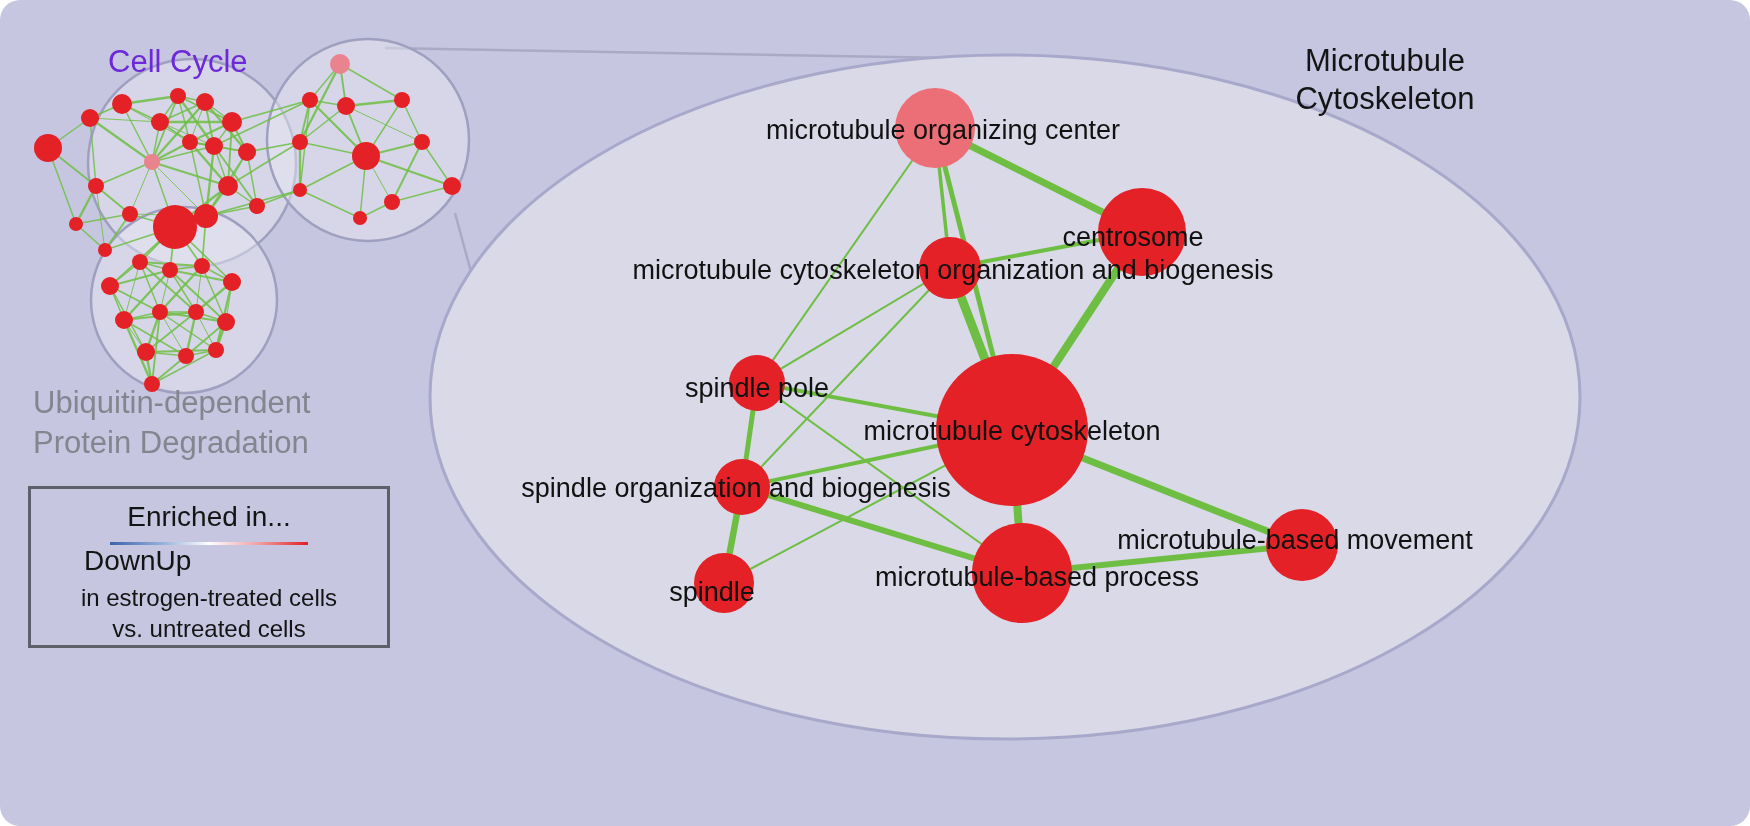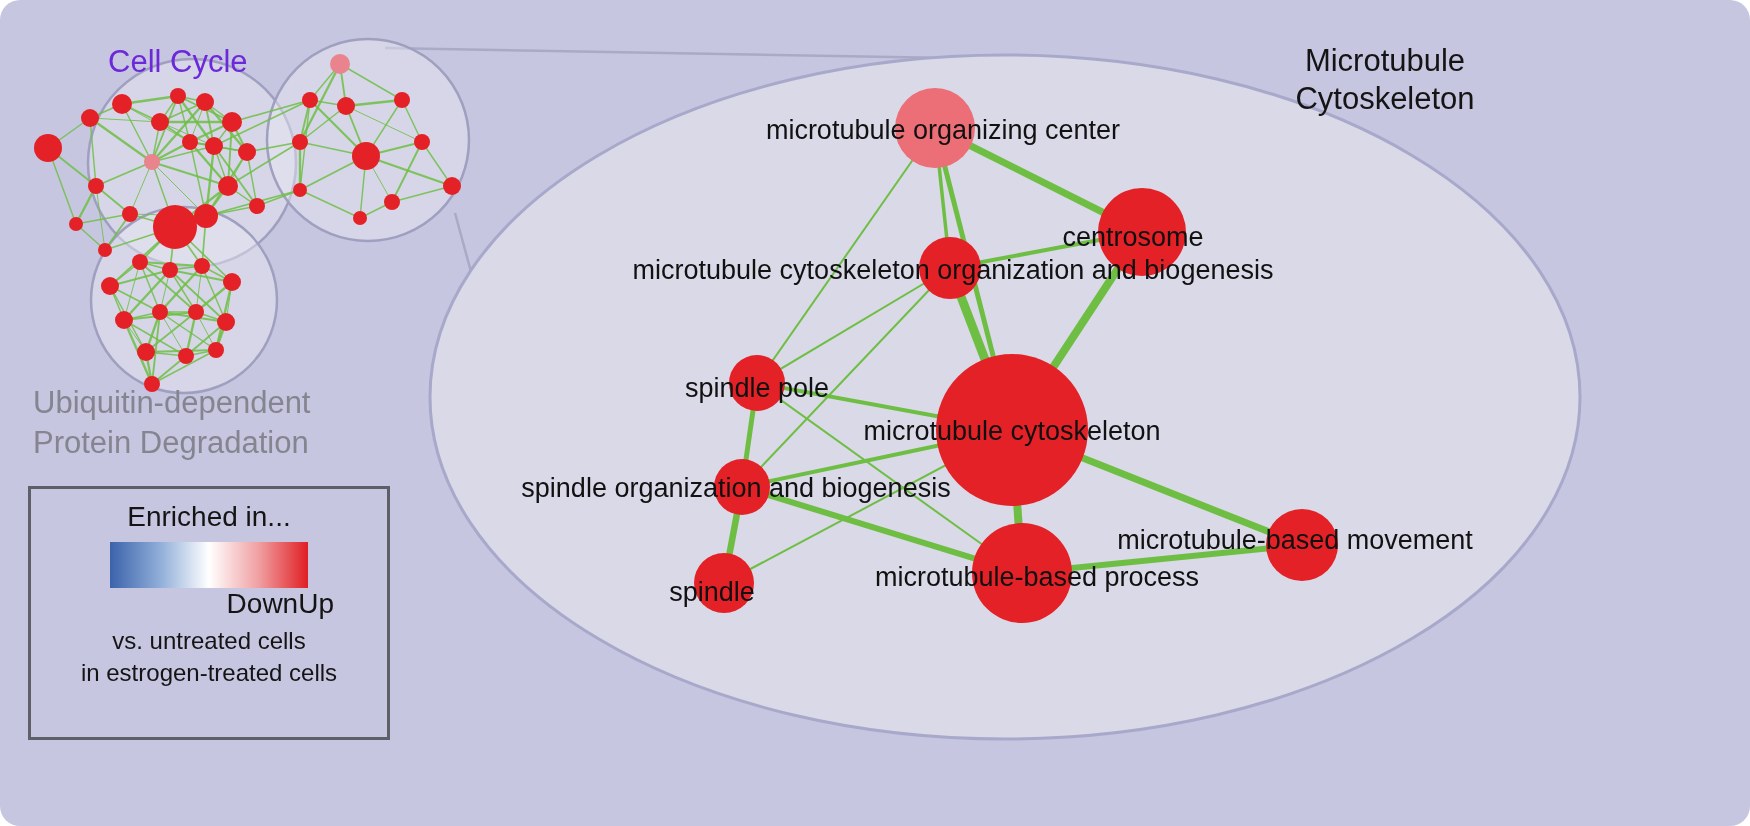"Enriched in..." .legend-box { height: 254px -> 162px }
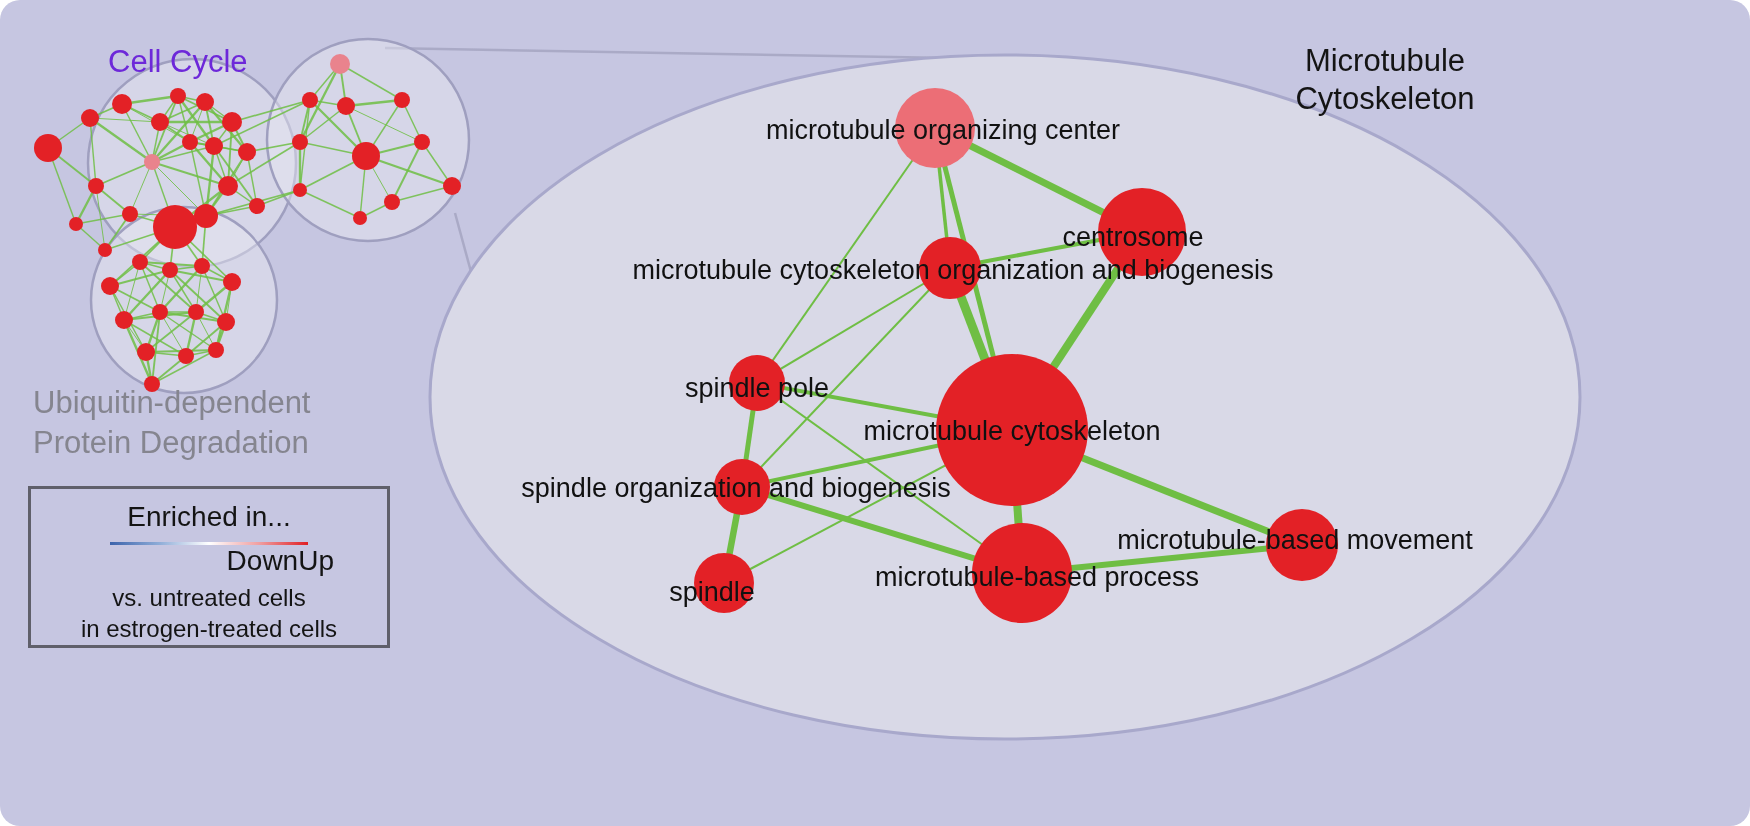"Down" .legend-downup { justify-content: flex-end -> flex-start }
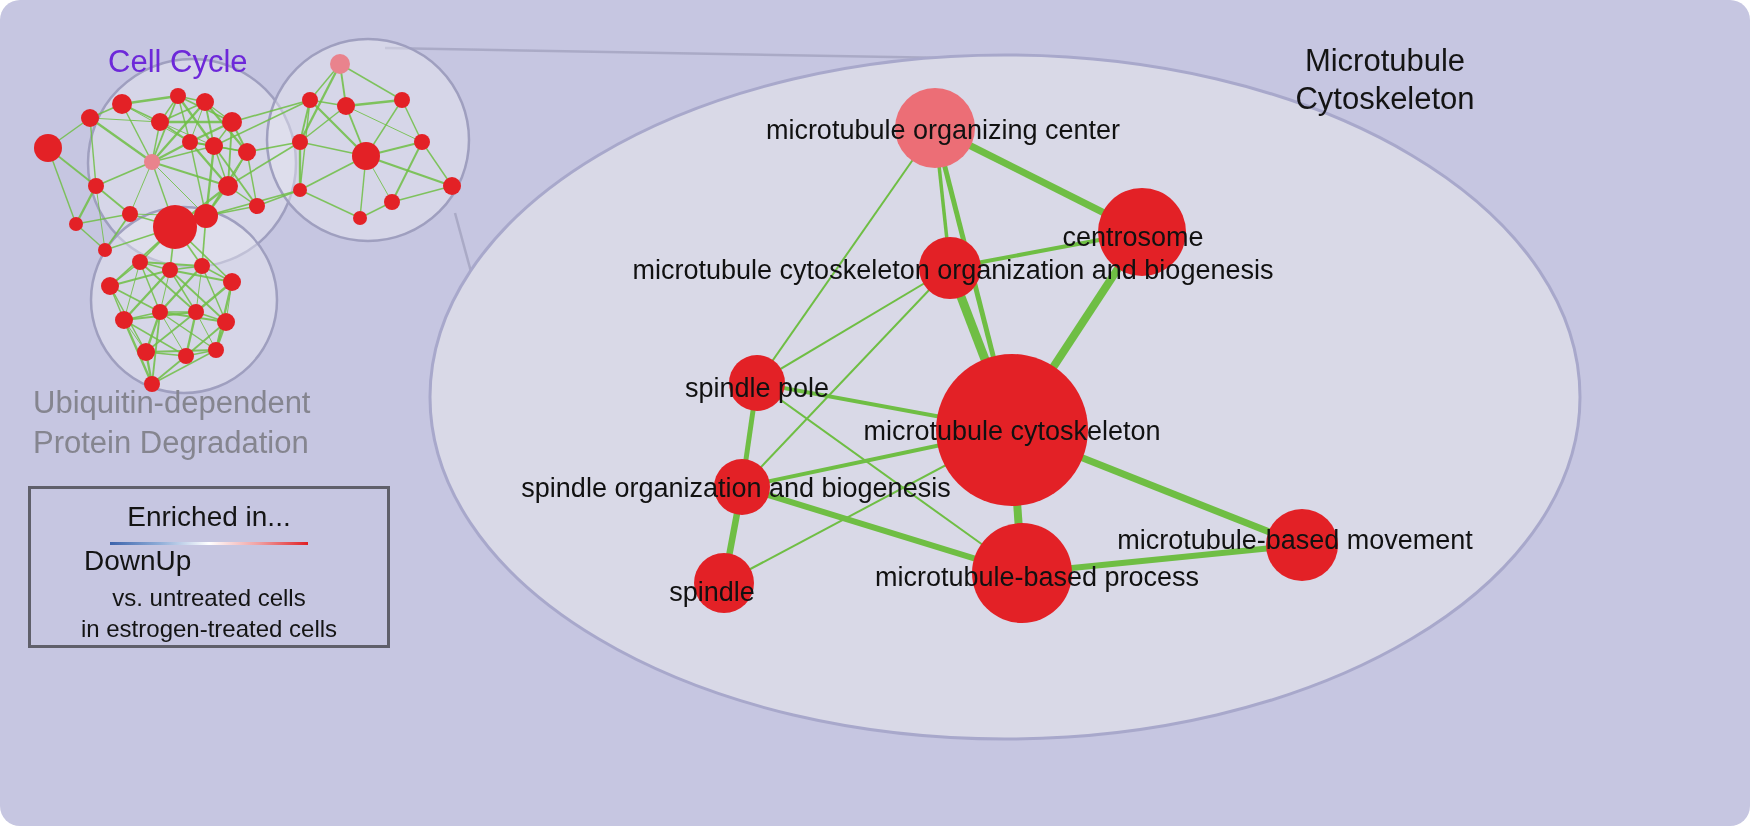"vs. untreated cells" div { order: before "in estrogen-treated cells" -> after "in estrogen-treated cells" }
